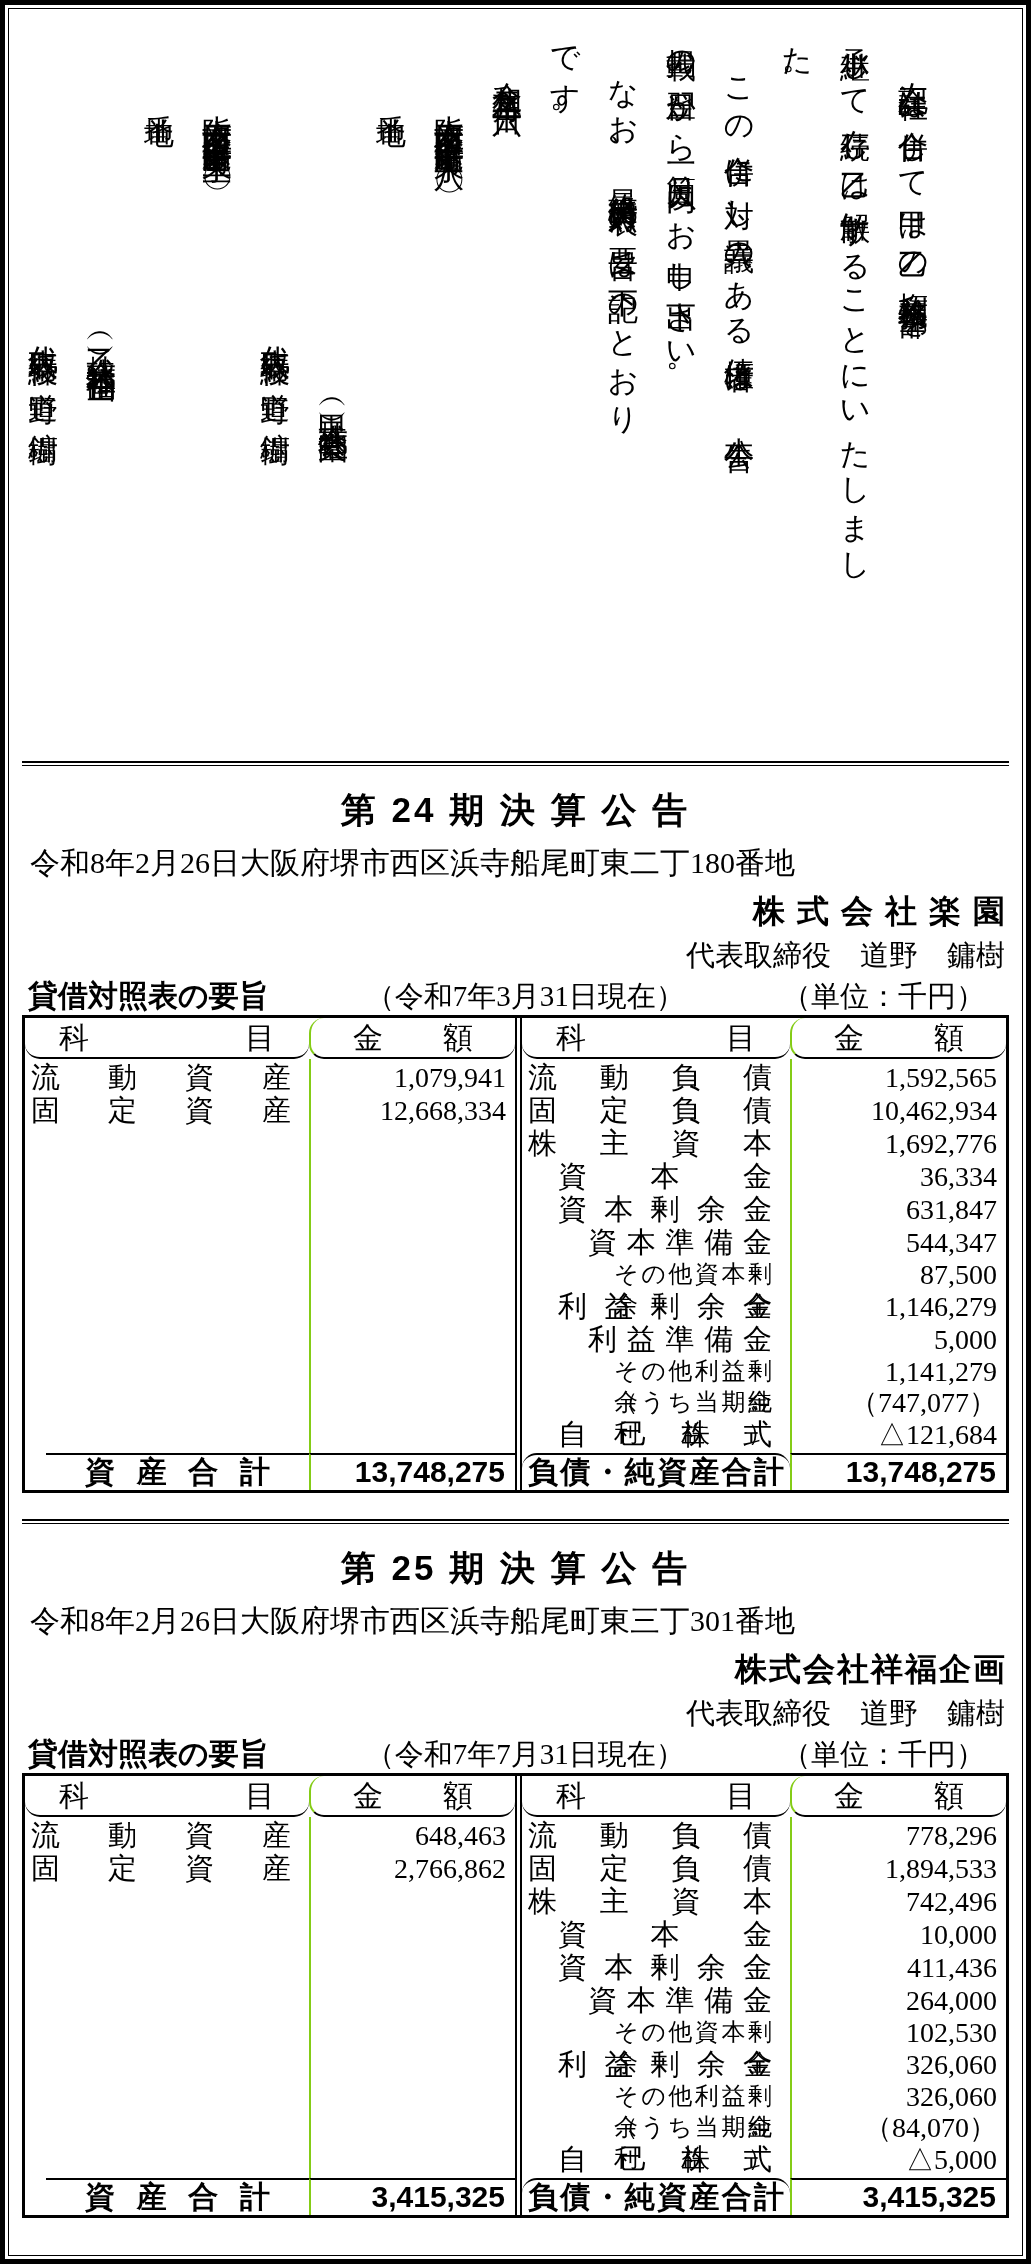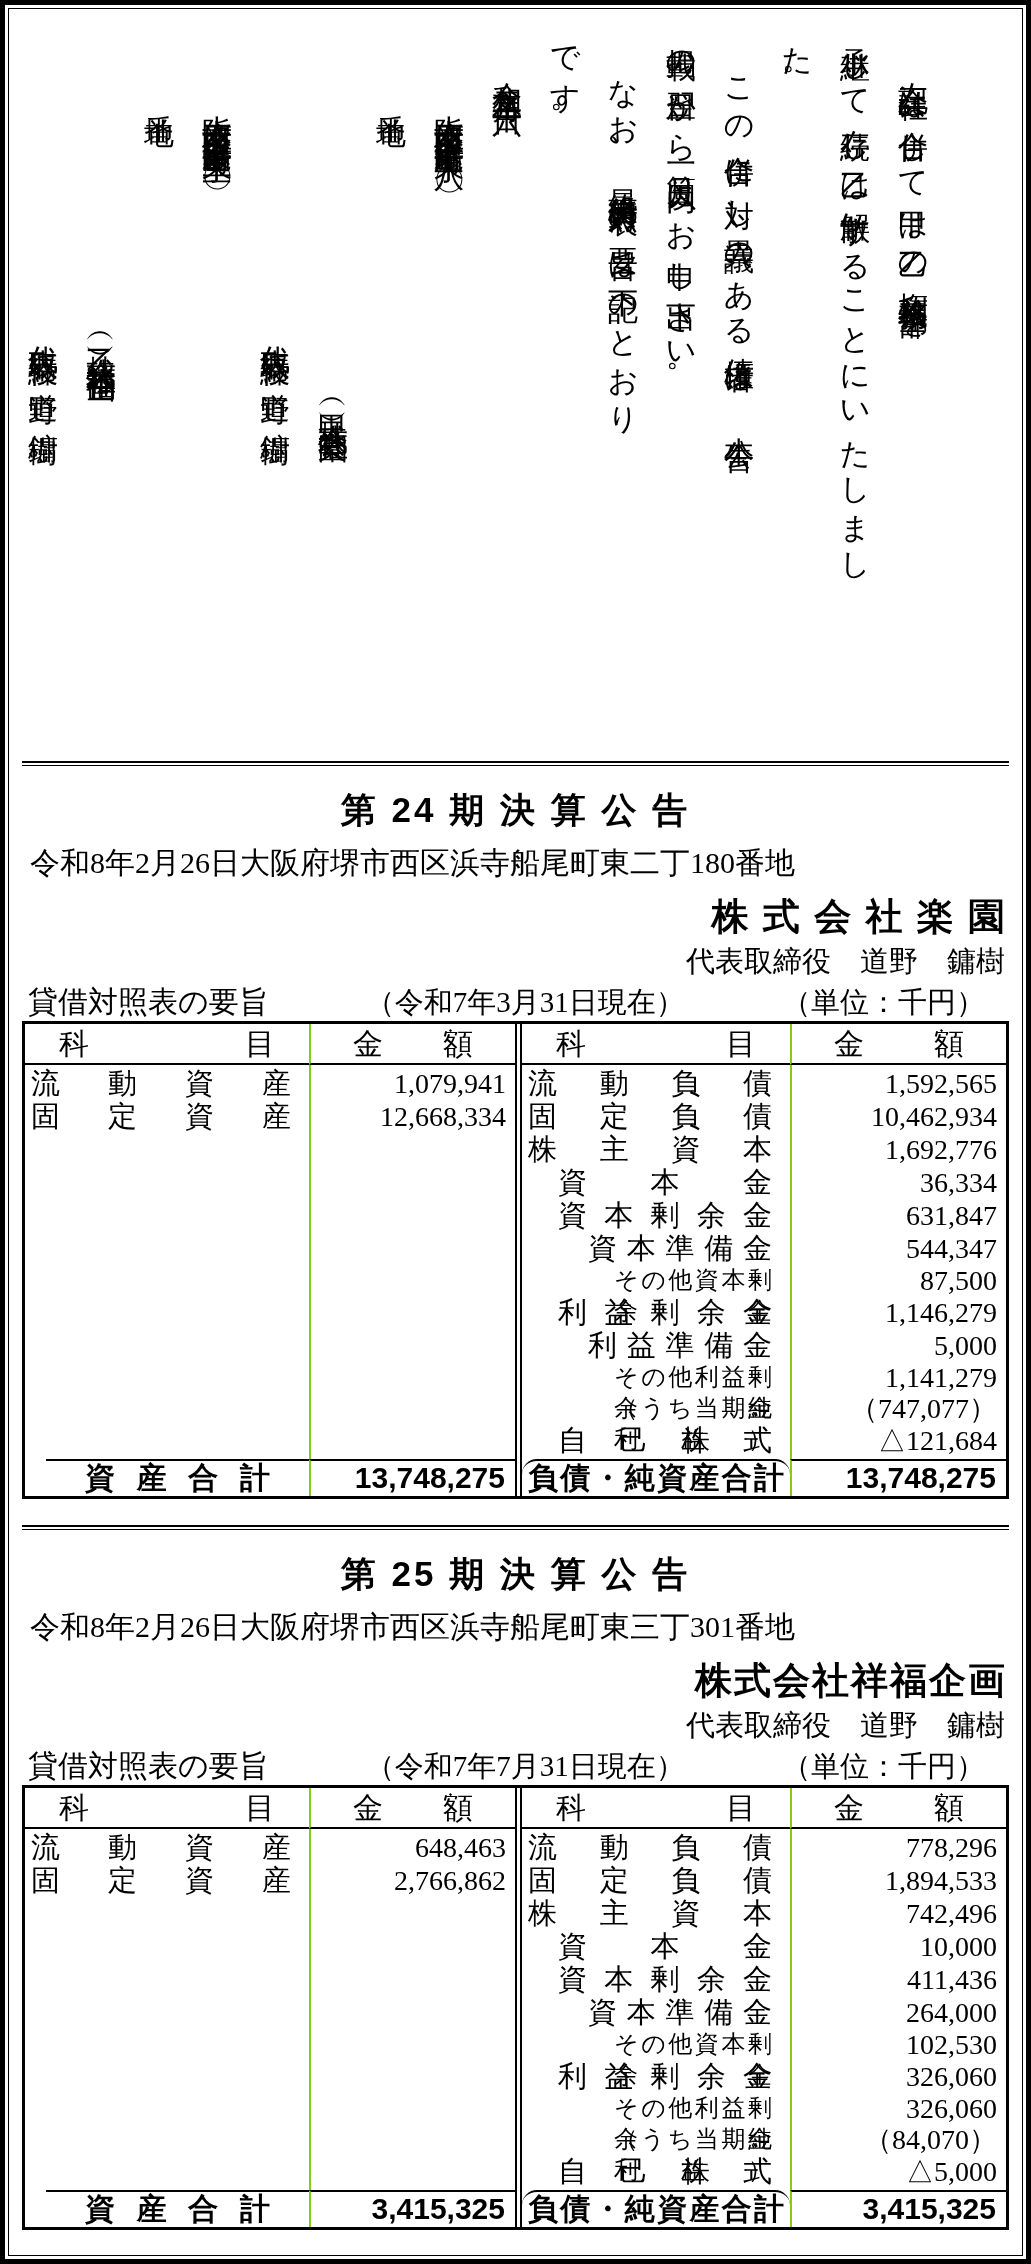"株 式 会 社 楽" .rpt-company { font-family: Liberation Sans, sans-serif -> Liberation Serif, serif; font-size: 37px -> 32px; margin-top: 12px -> 6px }
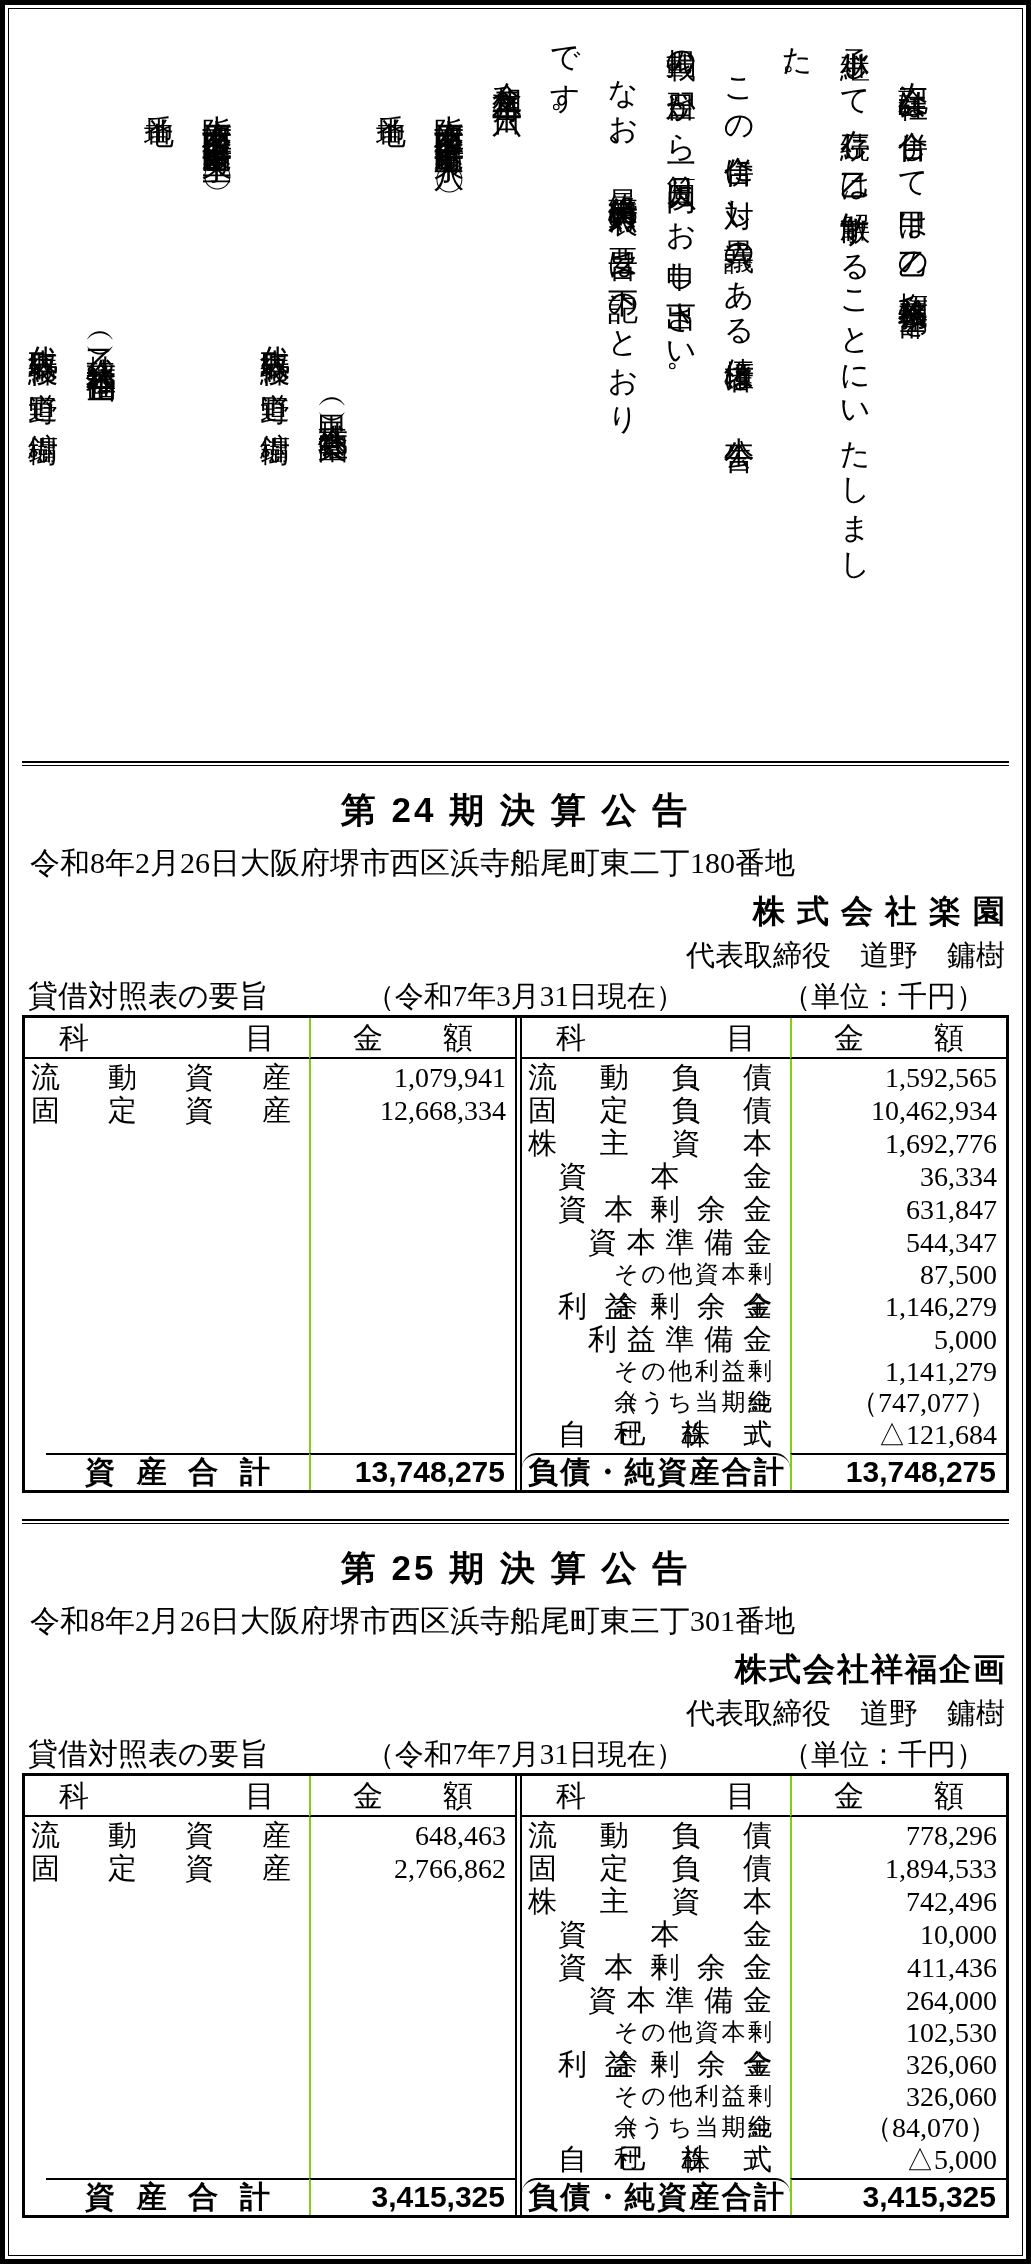"貸借対照表の要旨" .bs-label { font-weight: normal -> bold }
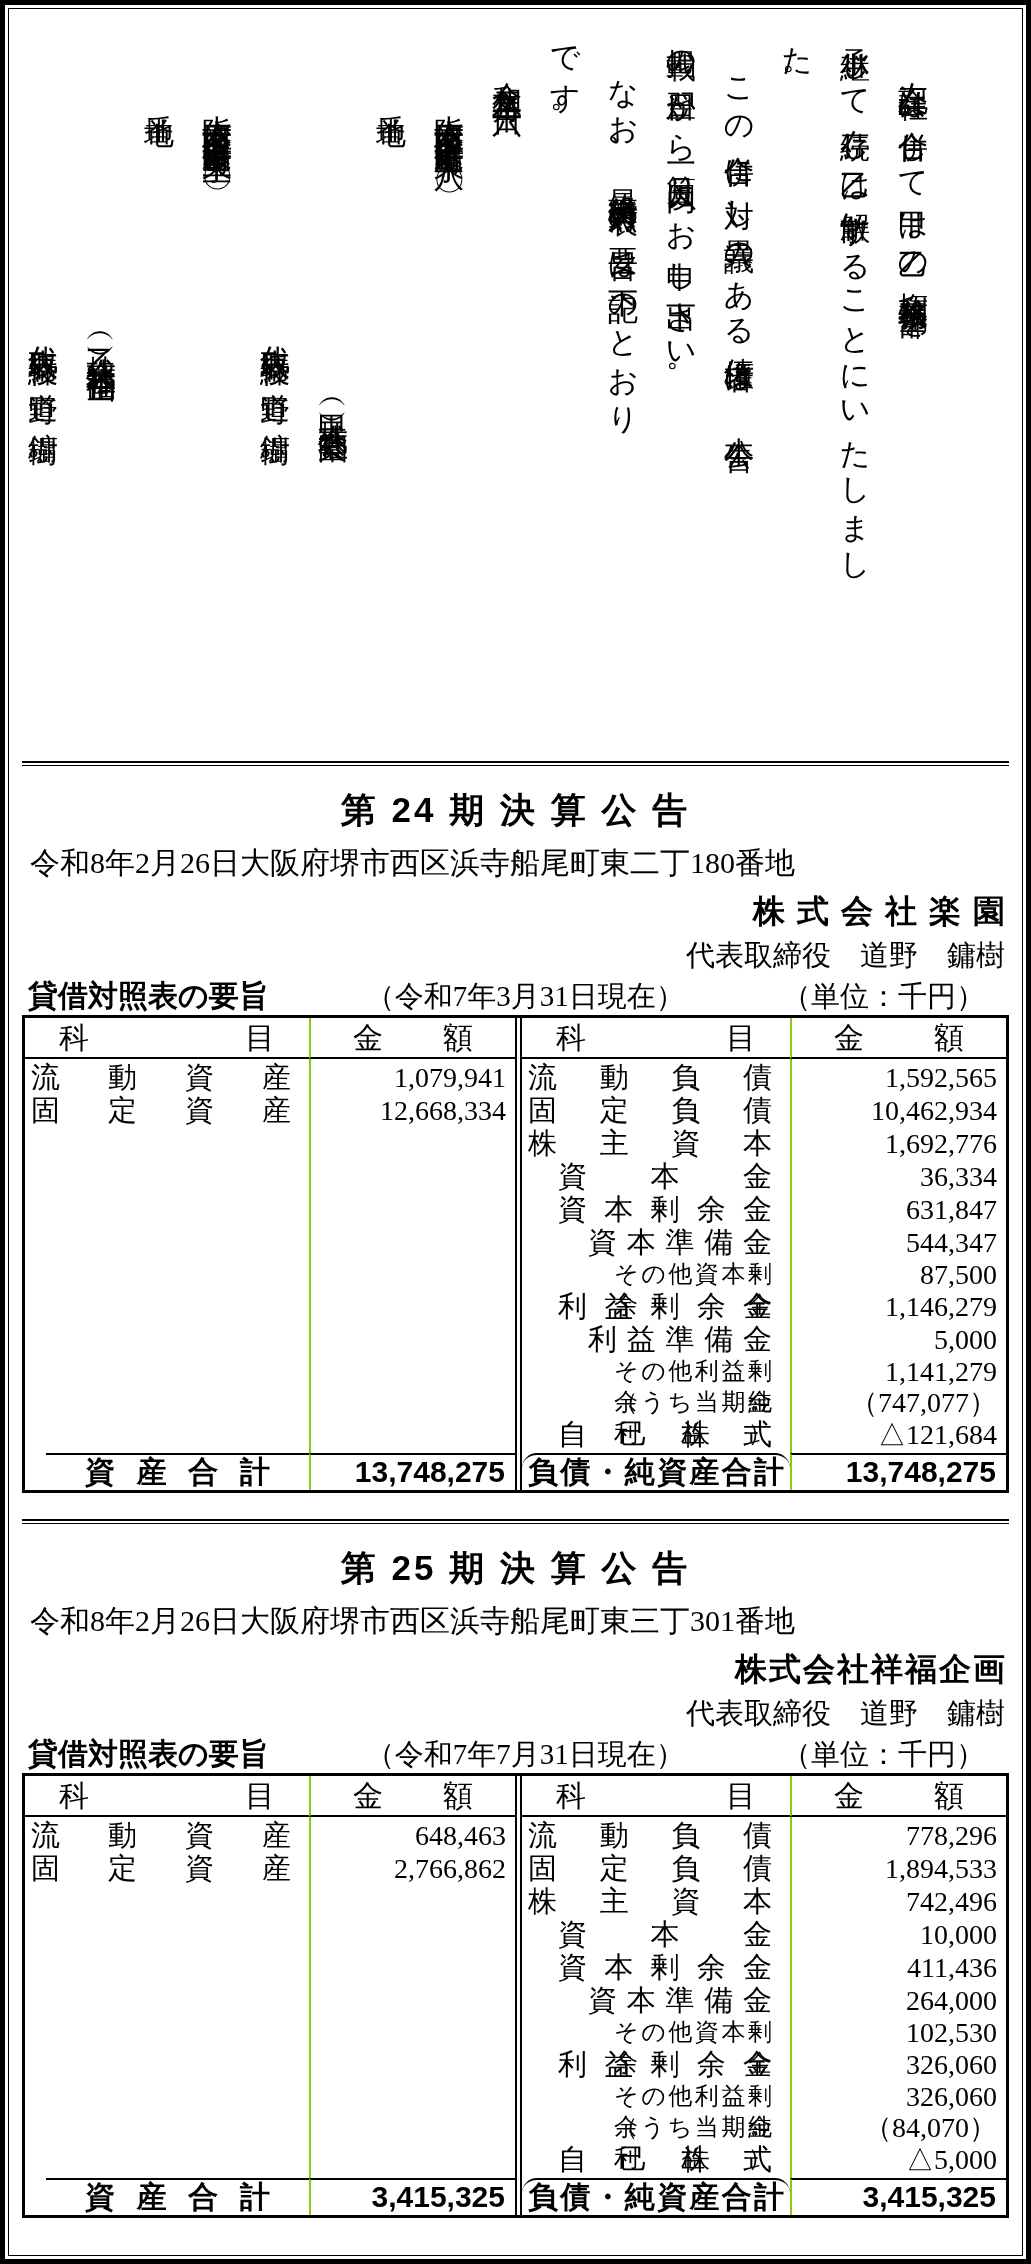"科目" .th { border-radius: none -> 15px }
